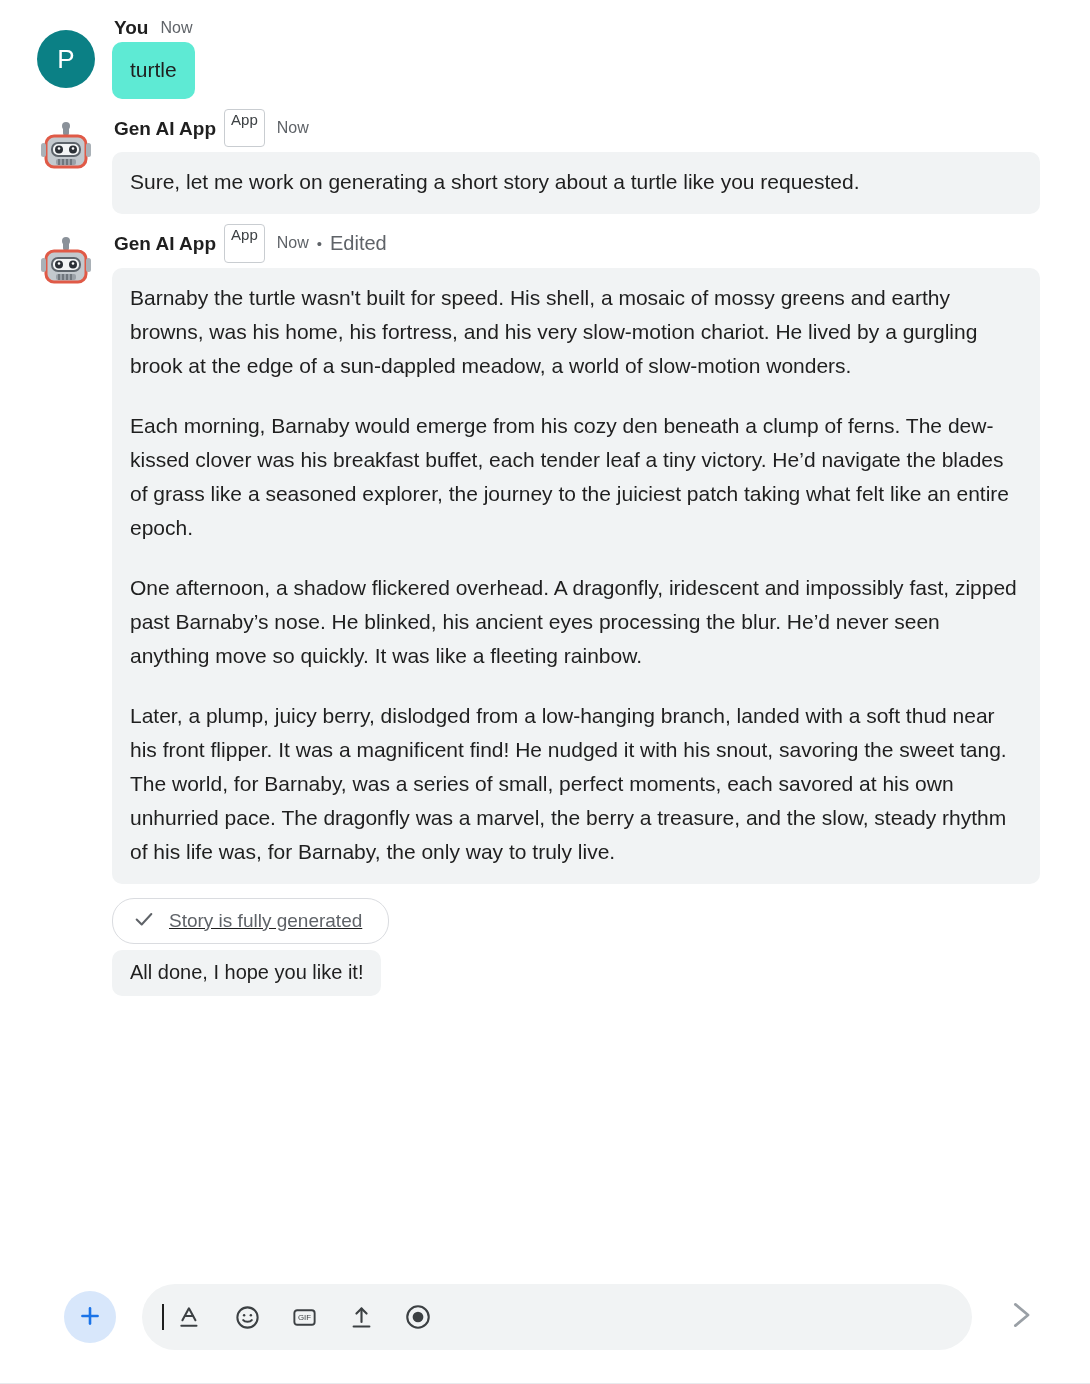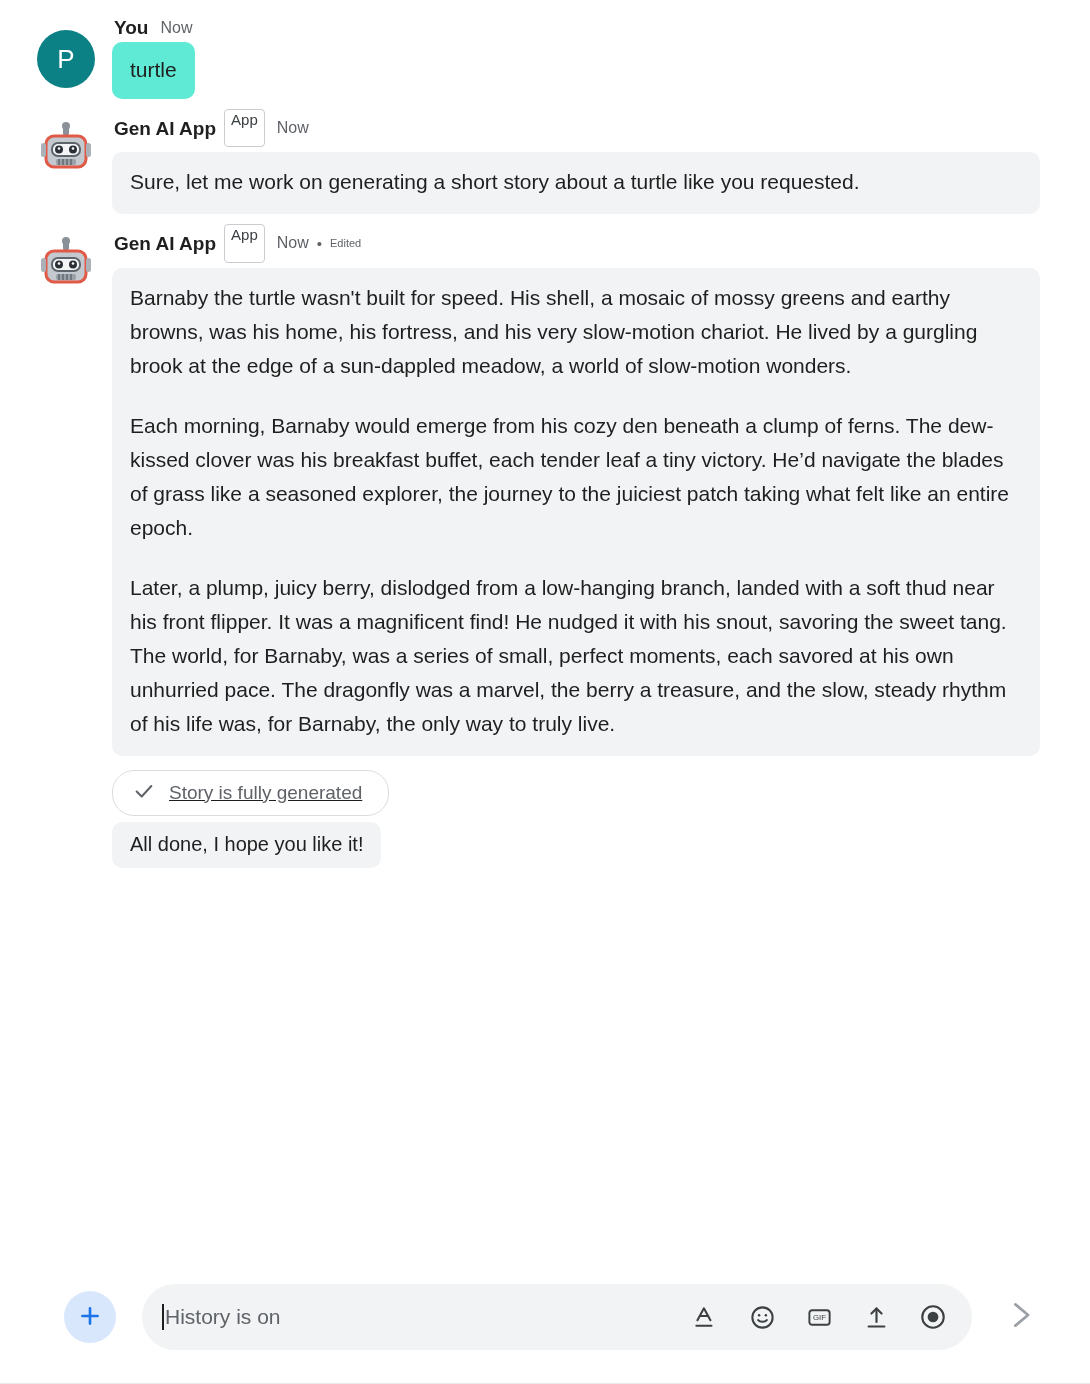"Edited" .edited { font-size: 11px -> 20px }
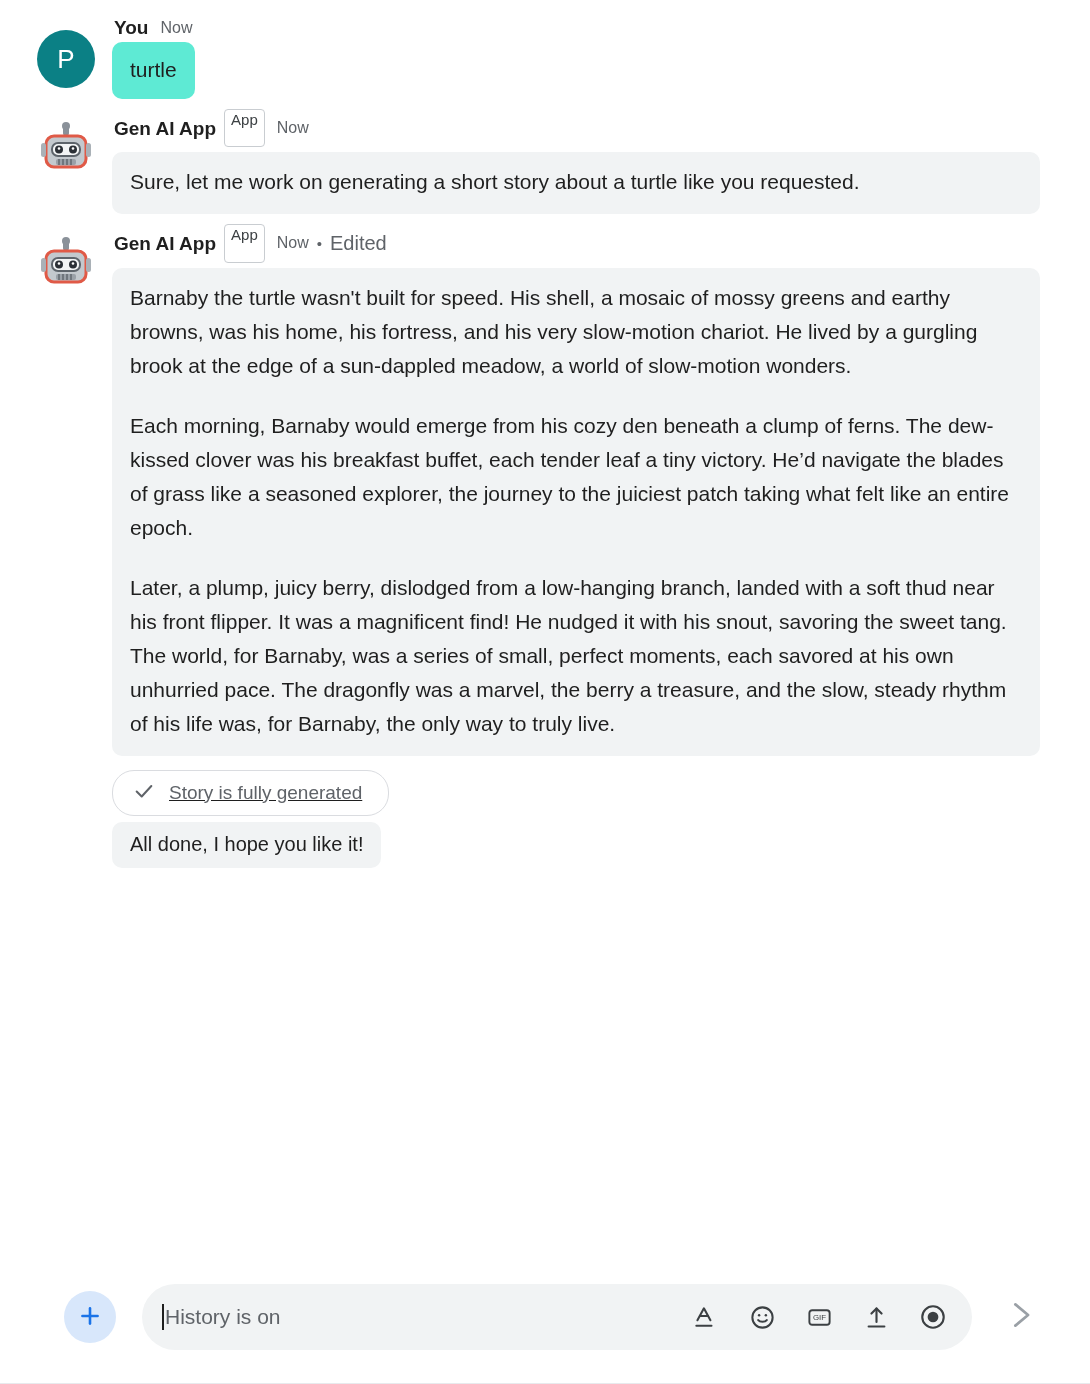"One afternoon, a shadow flickered" p { html: none -> <p>One afternoon, a shadow flickered overhead. A dragonfly, iridescent and impossibly fast, zipped past Barnaby’s nose. He blinked, his ancient eyes processing the blur. He’d never seen anything move so quickly. It was like a fleeting rainbow.</p> }
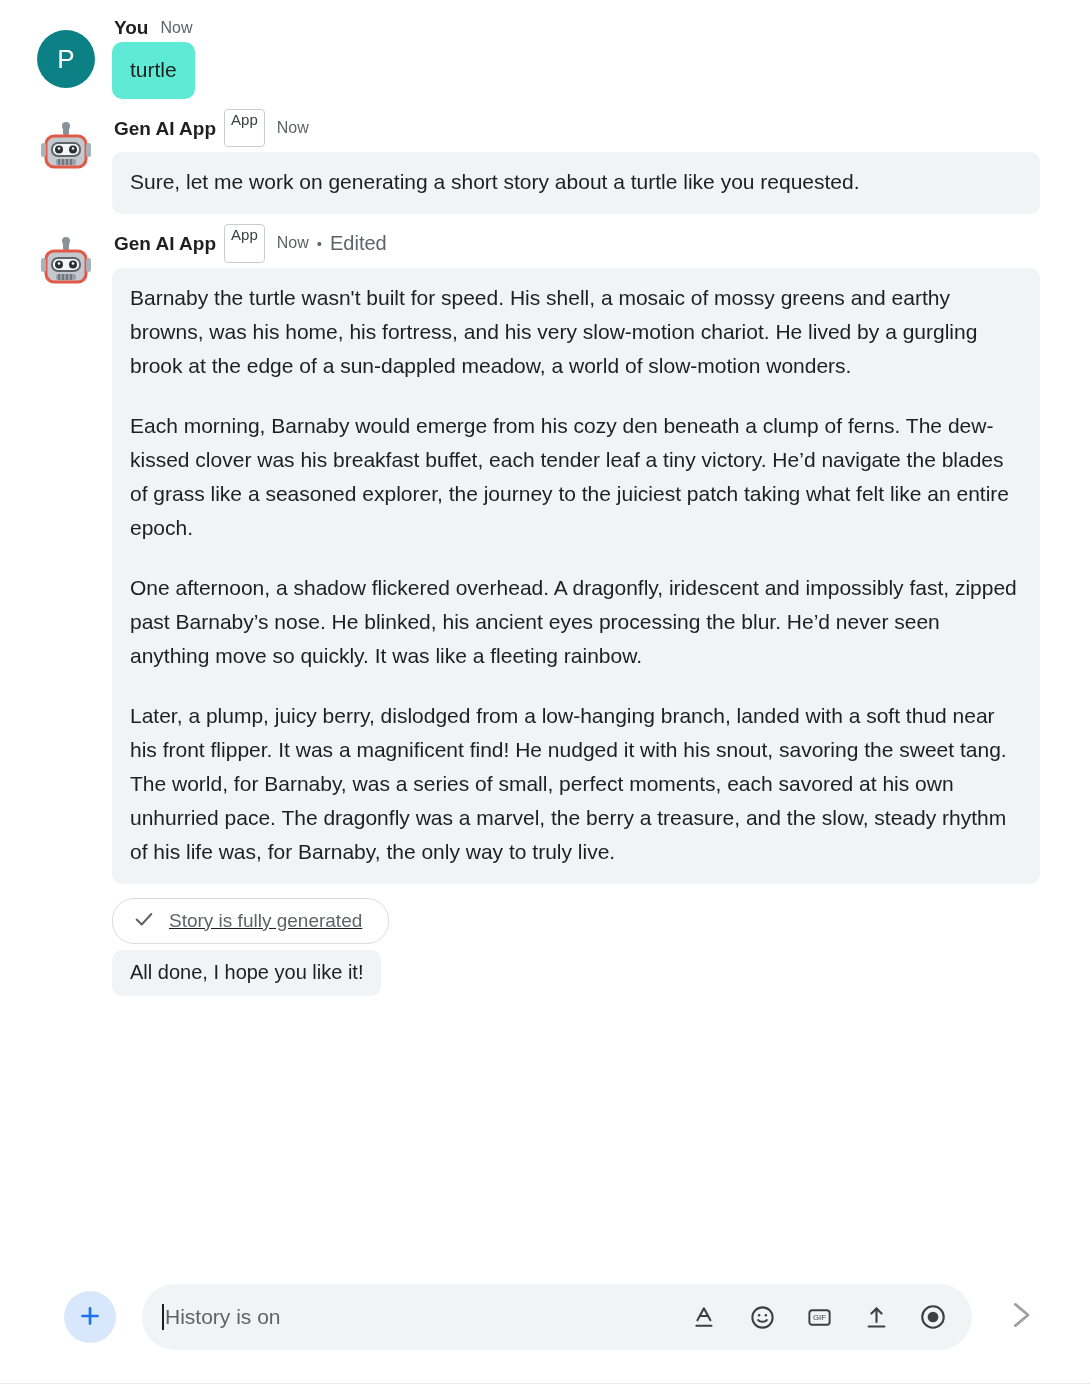"History is on" span.placeholder { html: <span>History is on</span> -> none }
